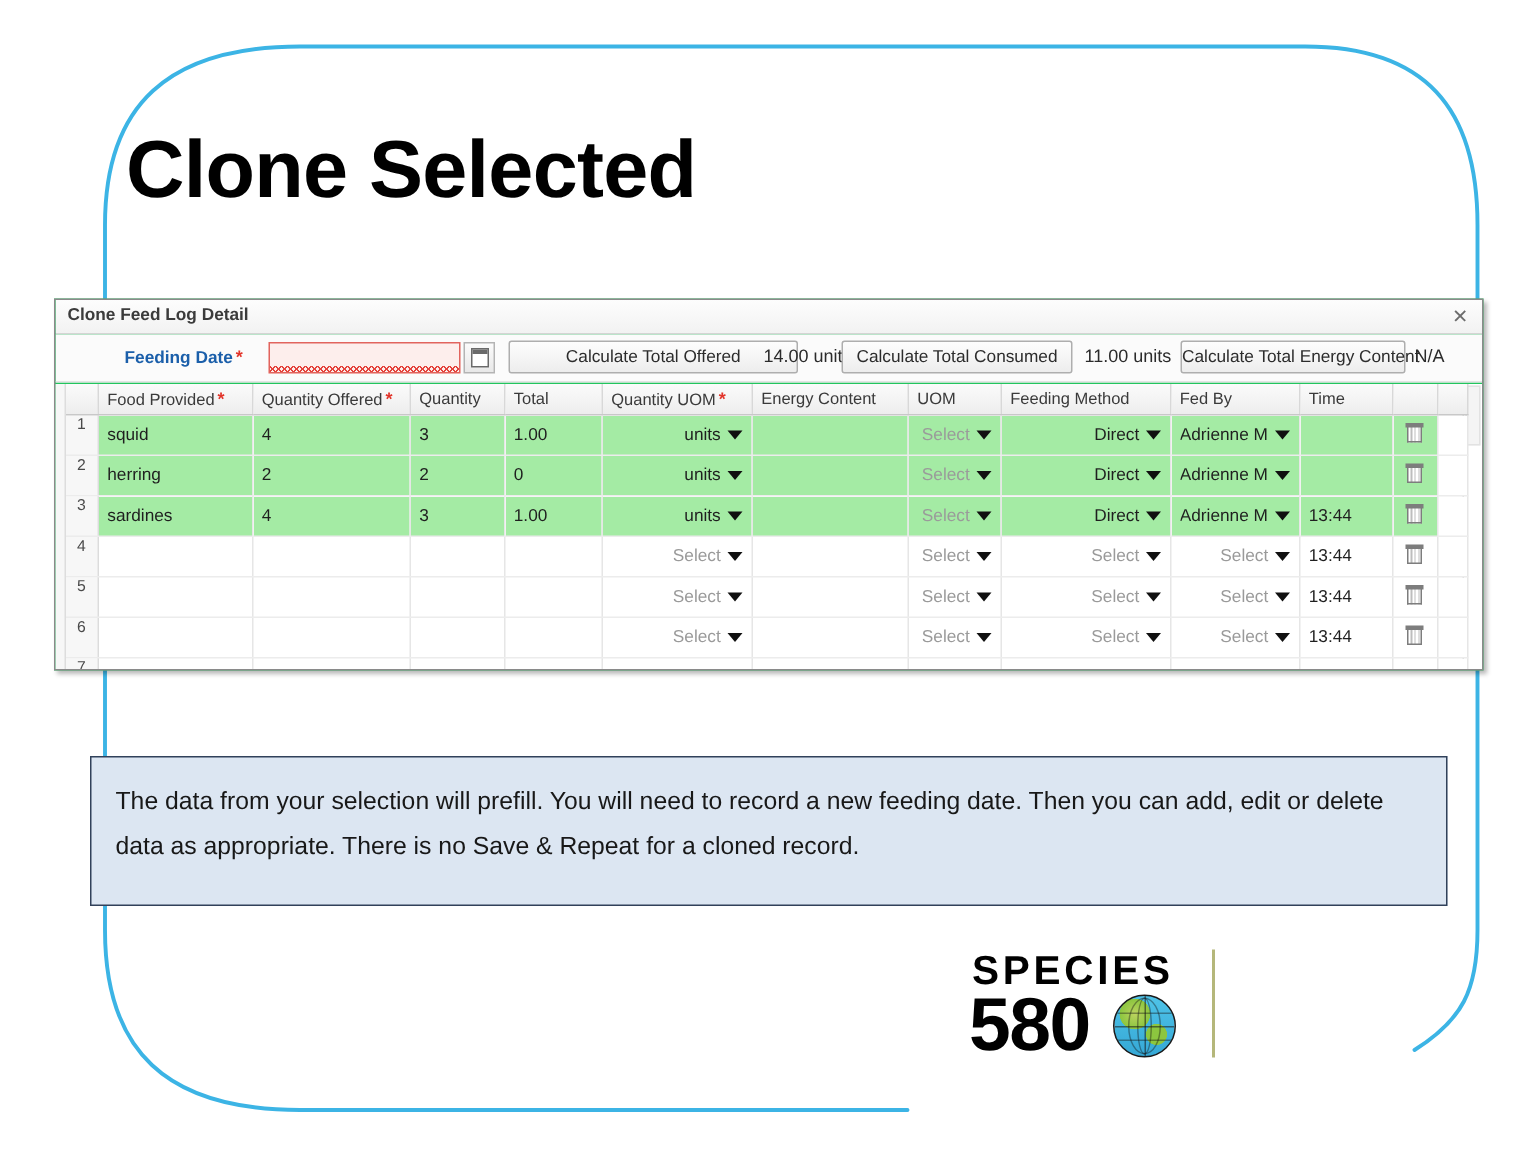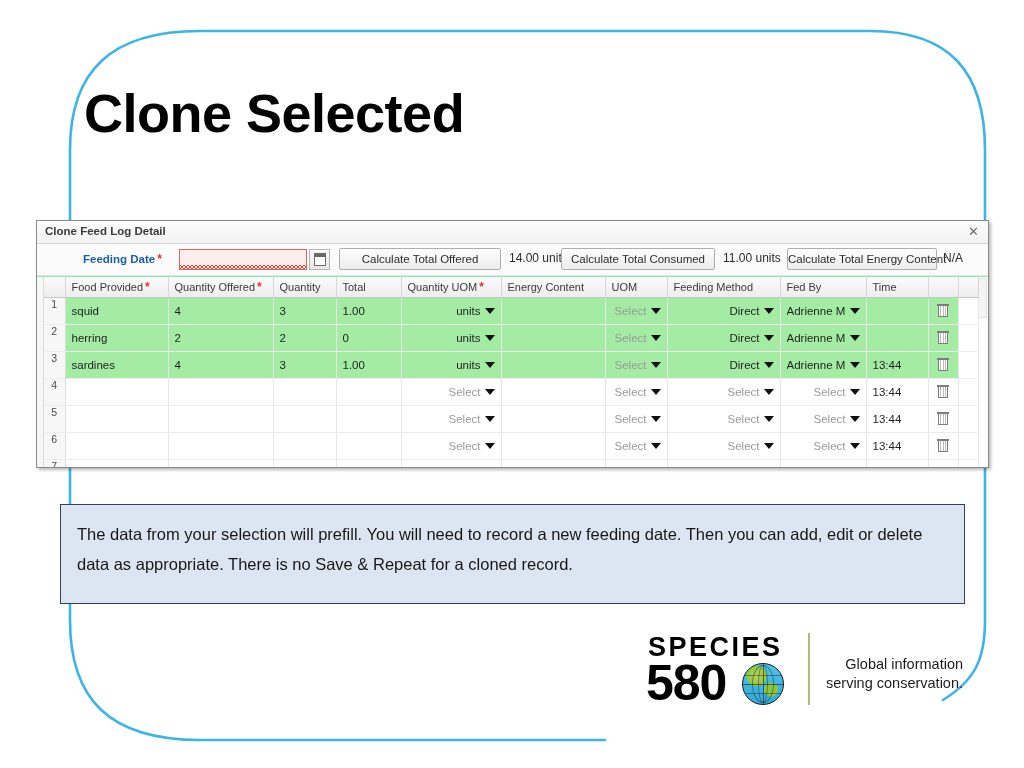"Clone Feed Log Detail" #app-window { background: #86efac -> #22c55e; top: 220px -> 199px }
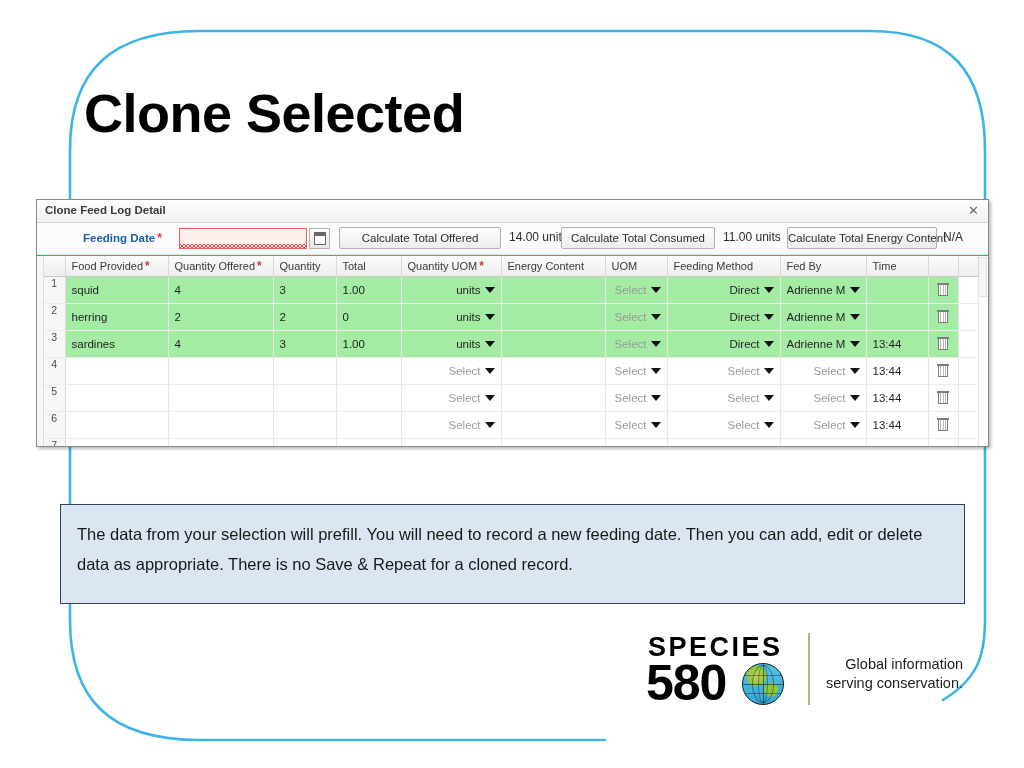"Calculate Total Offered" #btn-total-offered { width: 162px -> 193px }
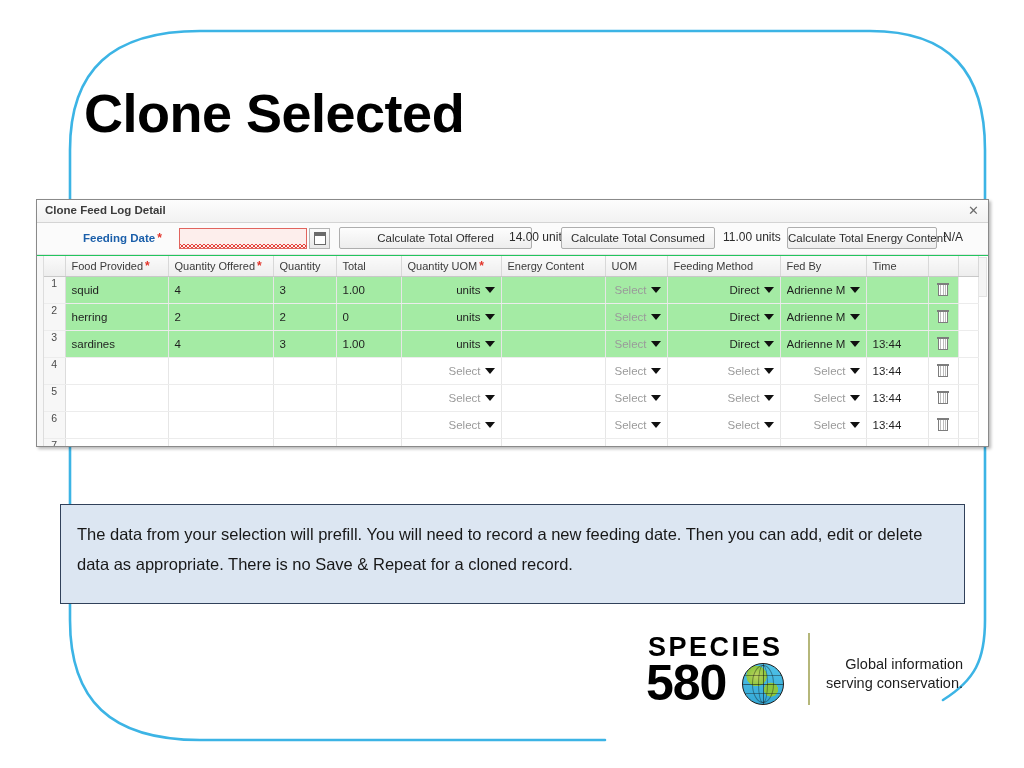"Global information" div.logo-tagline { html: <div>Global information serving conservation.</div> -> none }
